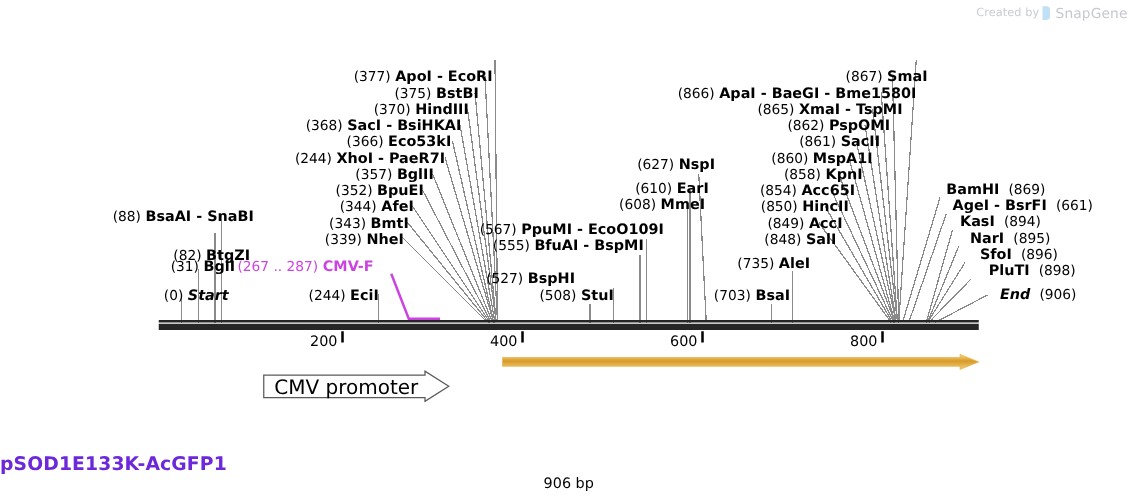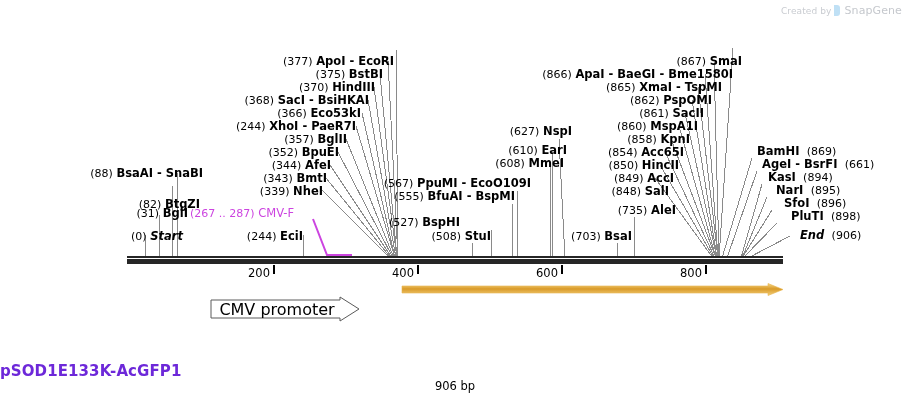"CMV-F" .lbl.primer .nm { font-weight: normal -> bold }
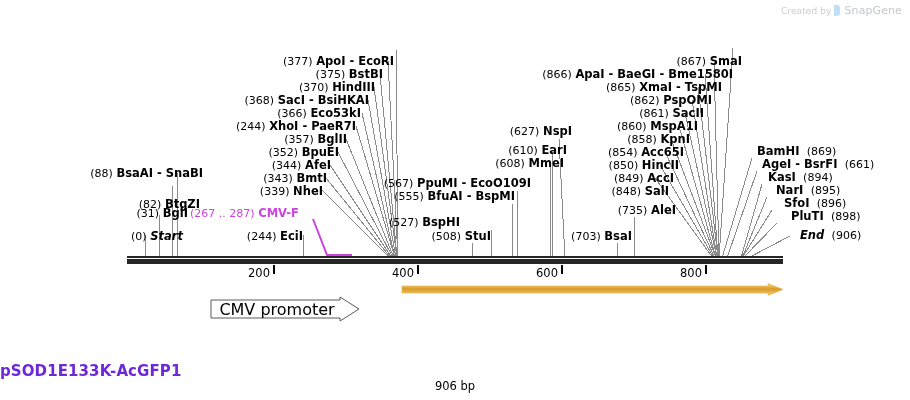"(735) AleI" div.lbl { left: 528px -> 500px }
